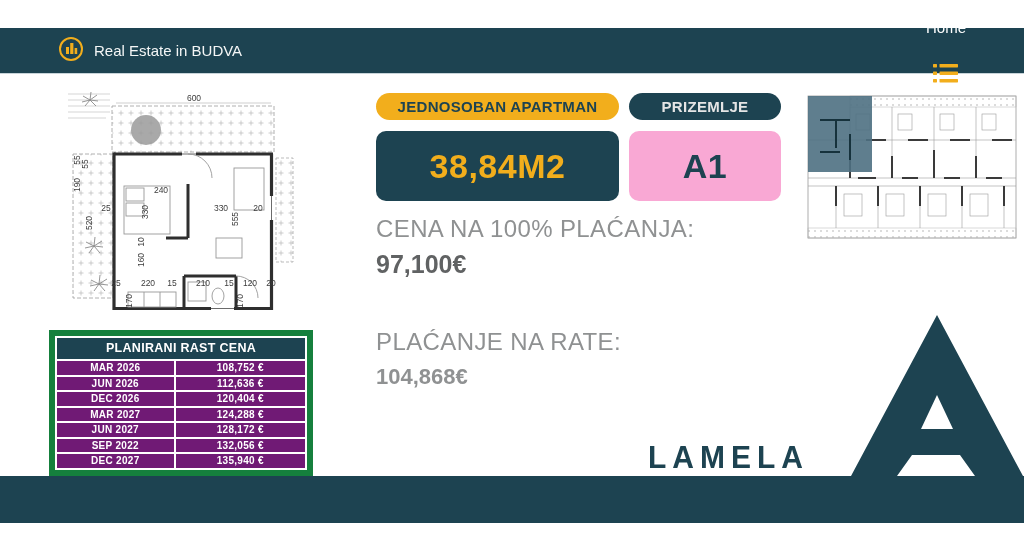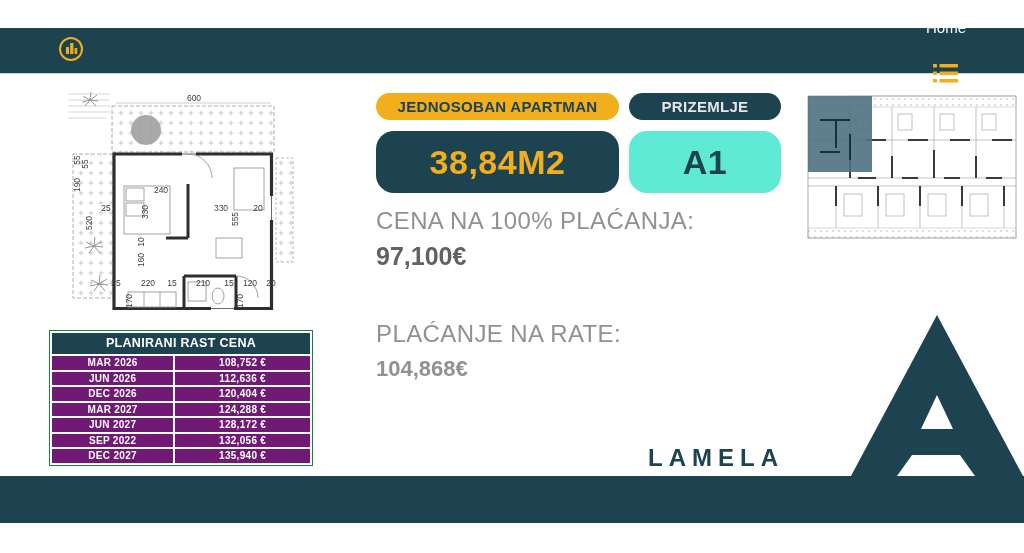"Real Estate in BUDVA" span { html: none -> <span>Real Estate in BUDVA</span> }
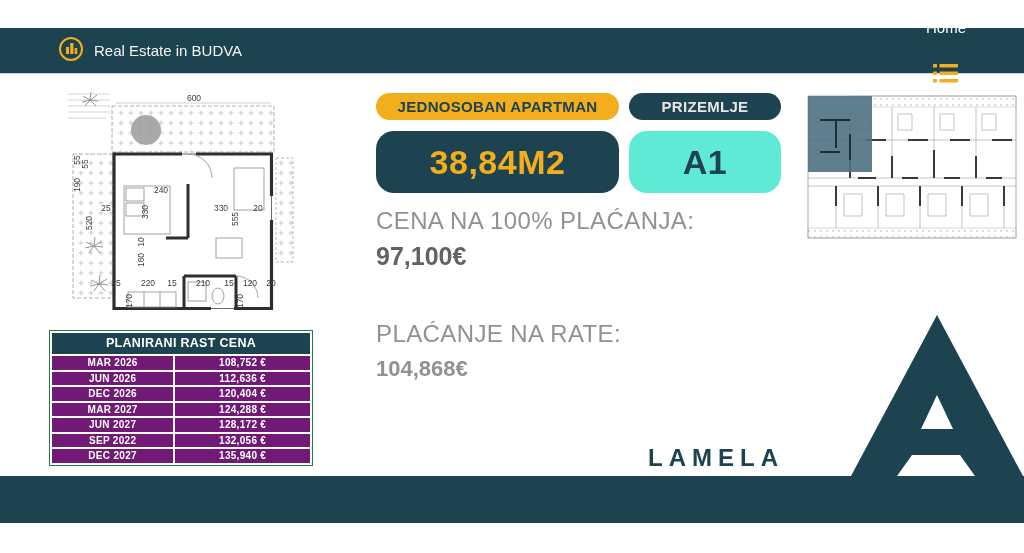"38,84M2" .bigbox { border-radius: 18px -> 10px; height: 62px -> 70px }
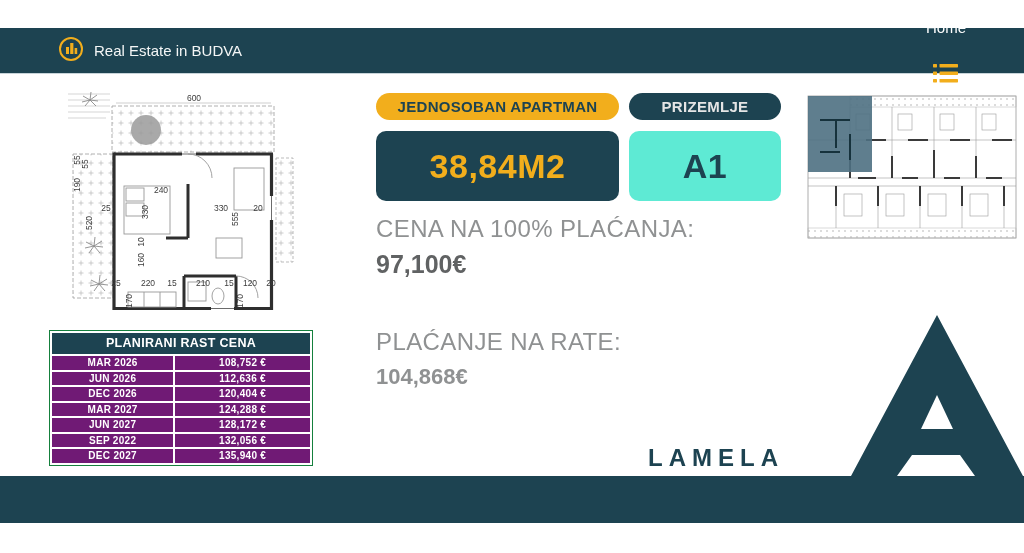"A1" .bigbox.unit { background: #5eead4 -> #f9a8d4 }
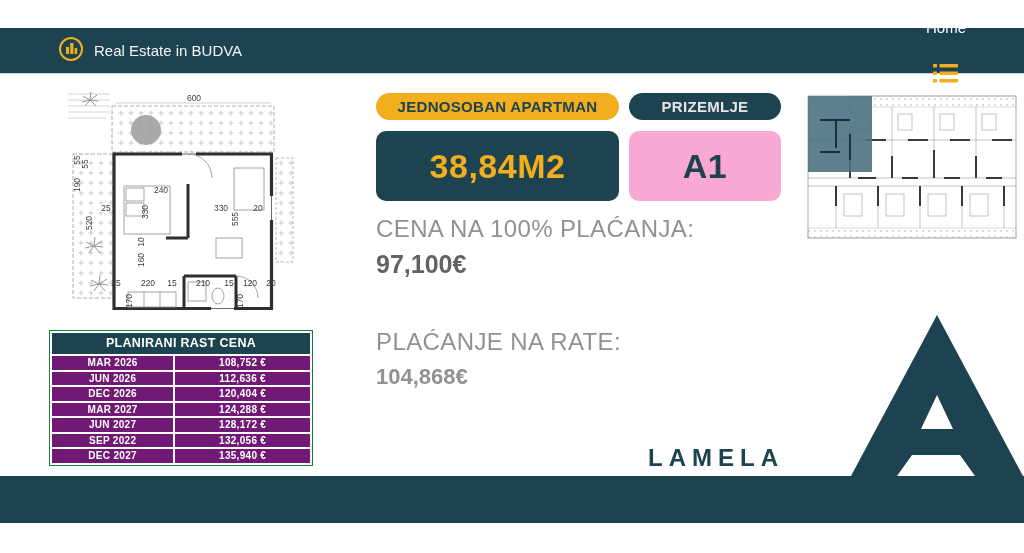"PLANIRANI RAST CENA" .price-table { border: 1px solid #15803d -> 6px solid #15803d }
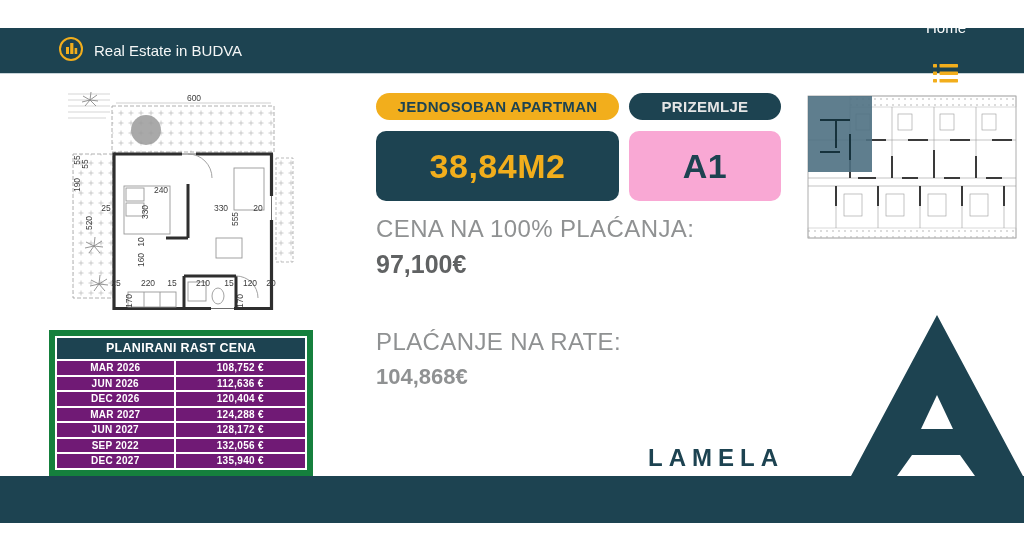"LAMELA" .lamela { font-size: 24px -> 30px }
